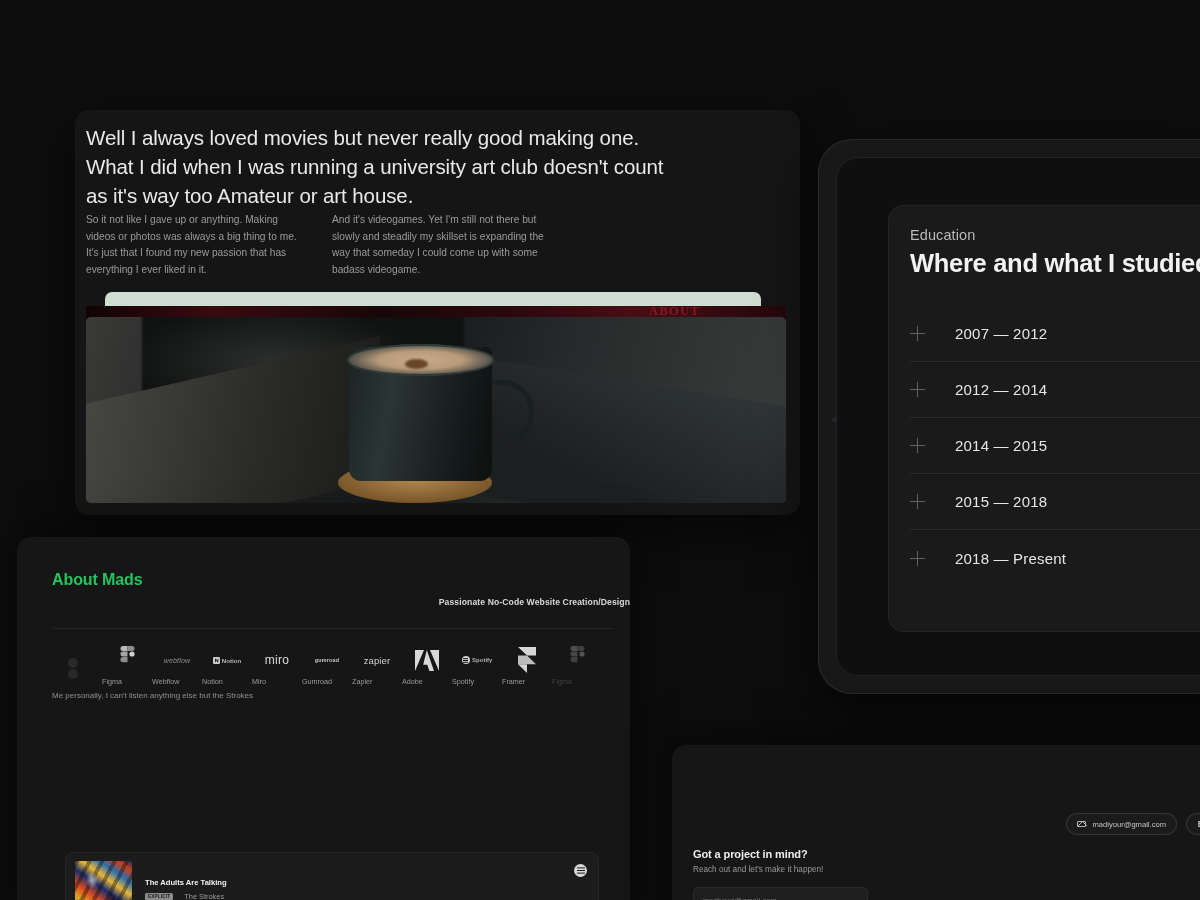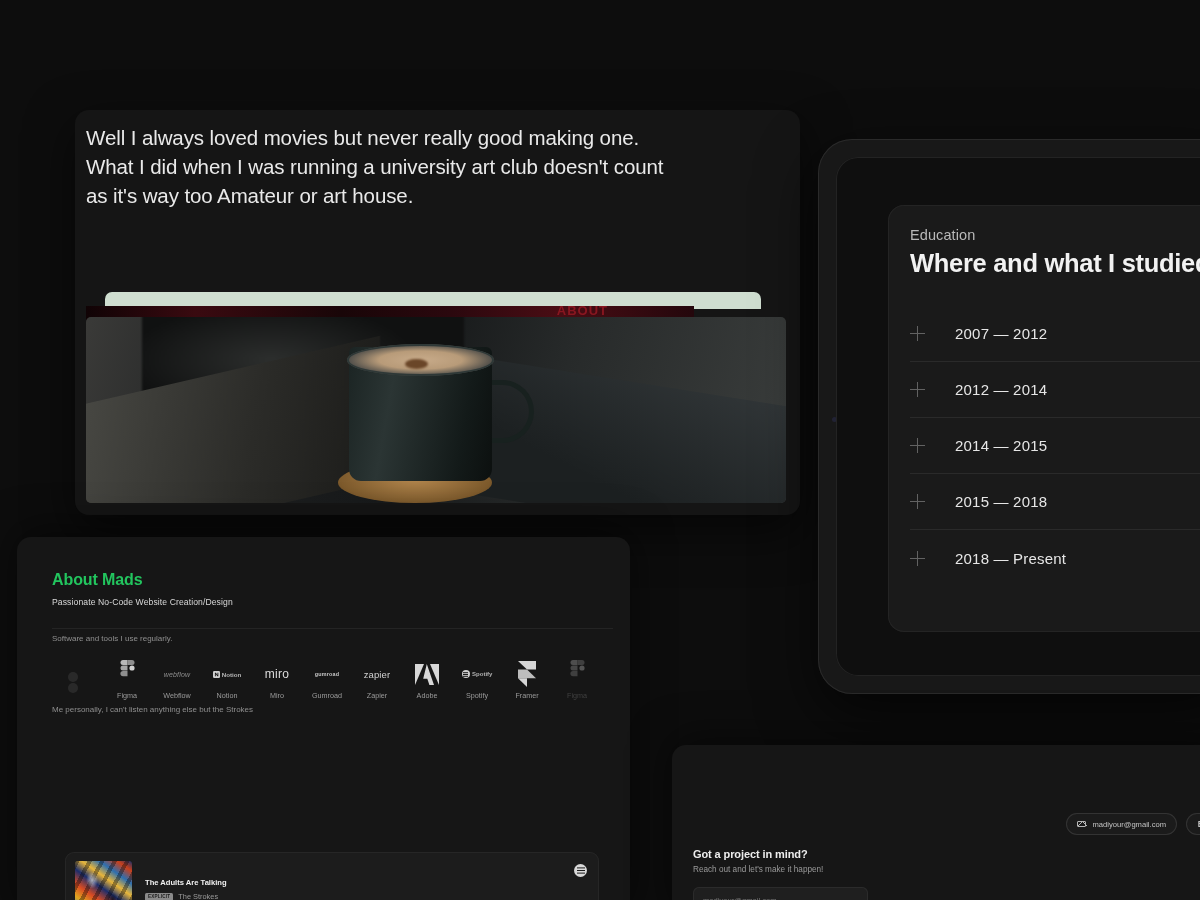"So it not like I" p.quote-col { html: none -> <p>So it not like I gave up or anything. Making videos or photos was always a big thing to me. It's just that I found my new passion that has everything I ever liked in it.</p> }
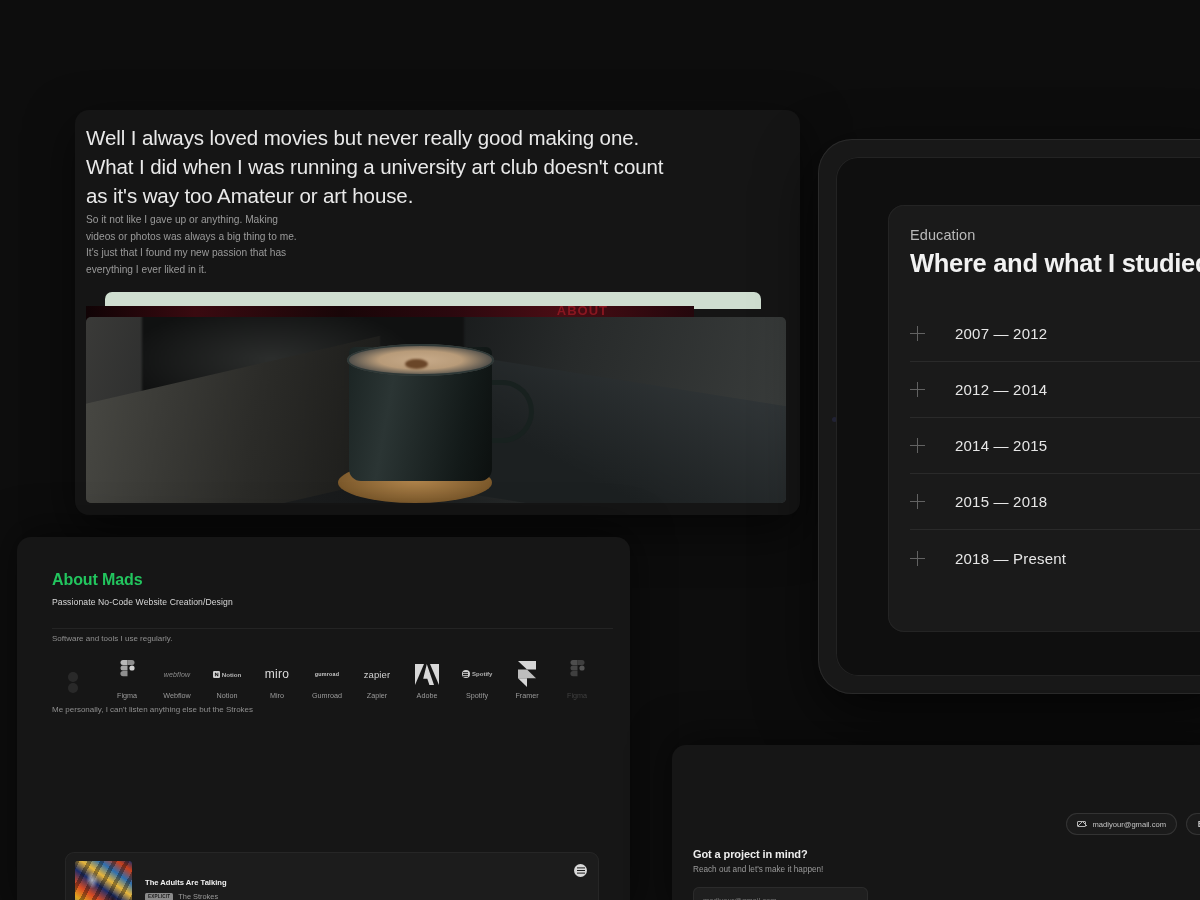"And it's videogames. Yet I'm" p.quote-col { html: none -> <p>And it's videogames. Yet I'm still not there but slowly and steadily my skillset is expanding the way that someday I could come up with some badass videogame.</p> }
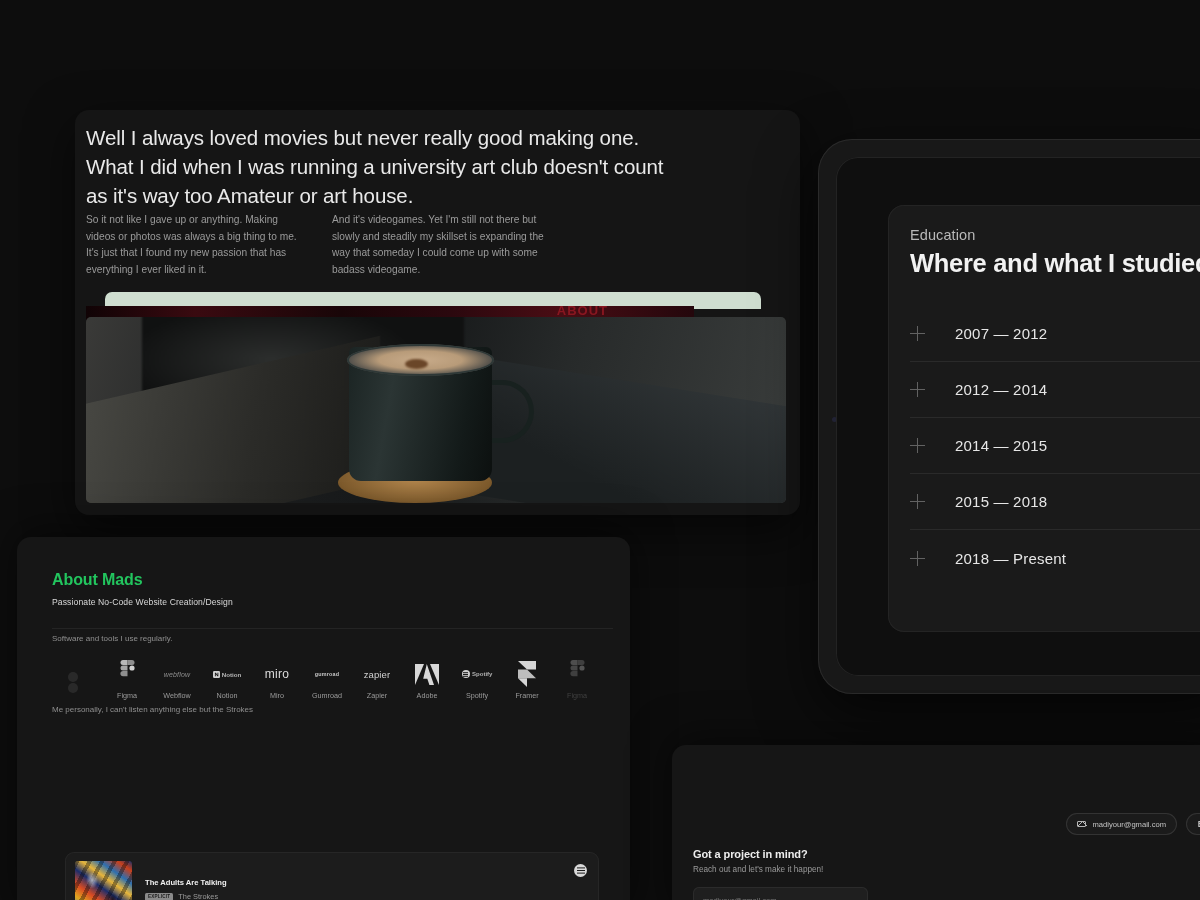"ABOUT" .red-band { font-family: none -> Liberation Serif, serif; width: 608px -> 700px }
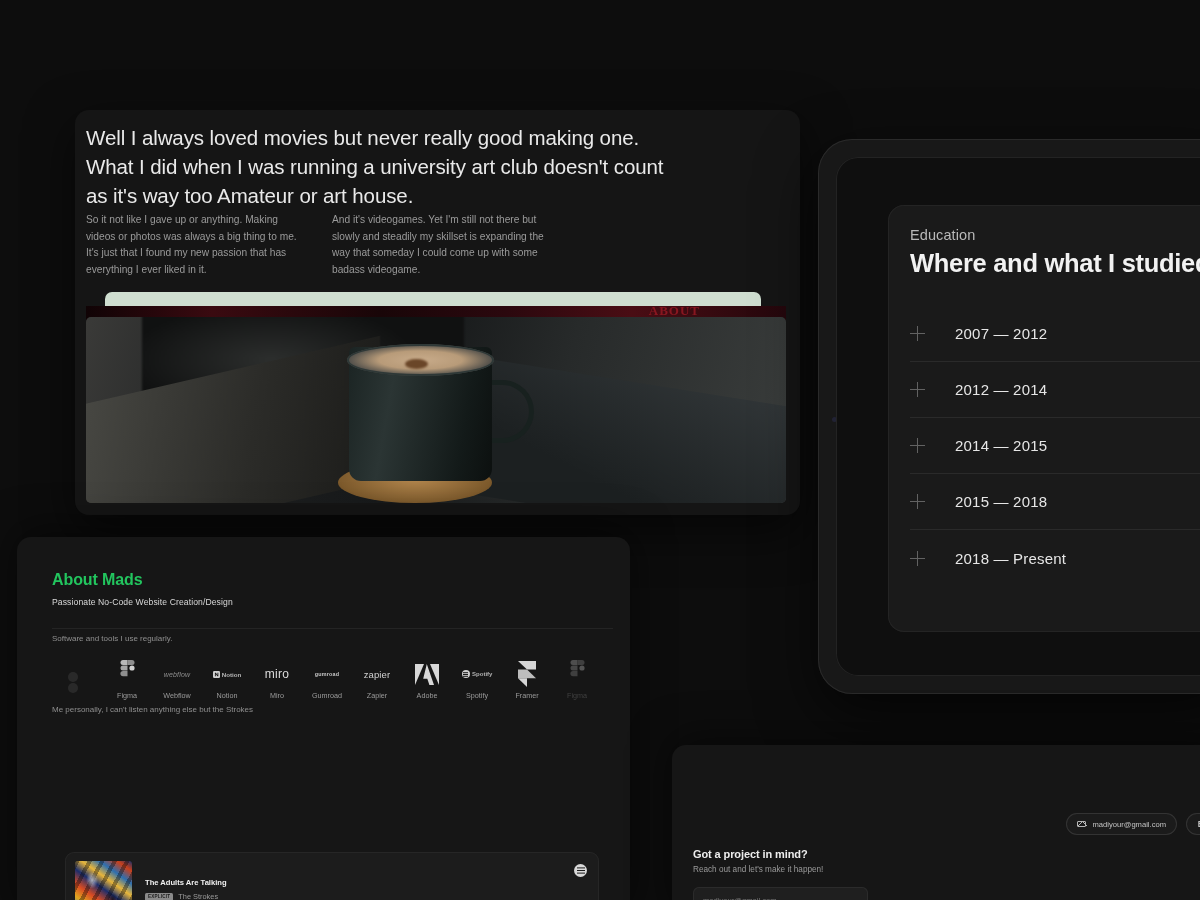"Passionate No-Code Website" .about-sub { font-weight: 400 -> 700; text-align: none -> right }
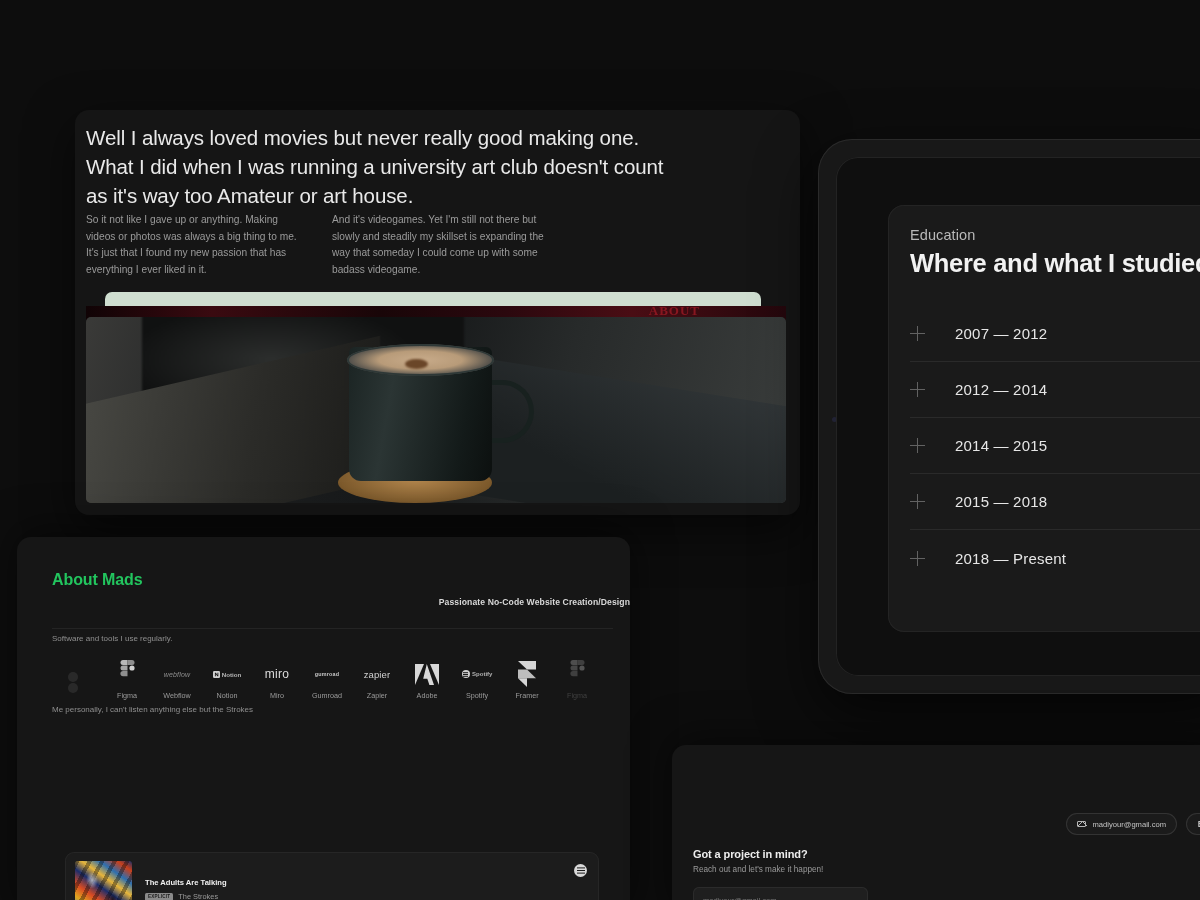"Software and tools I use" div.sec-sub { html: <div>Software and tools I use regularly.</div> -> none }
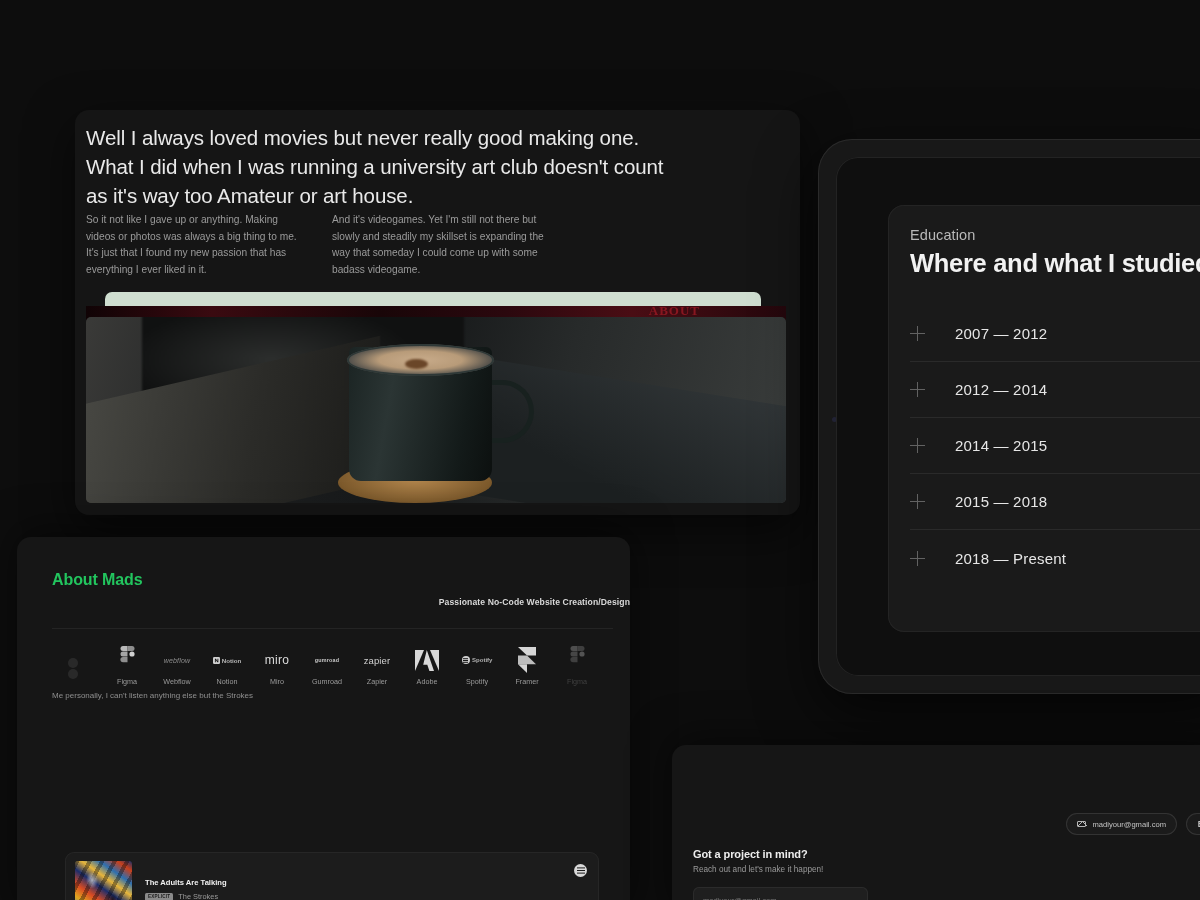"miro" .stack-item { text-align: center -> left }
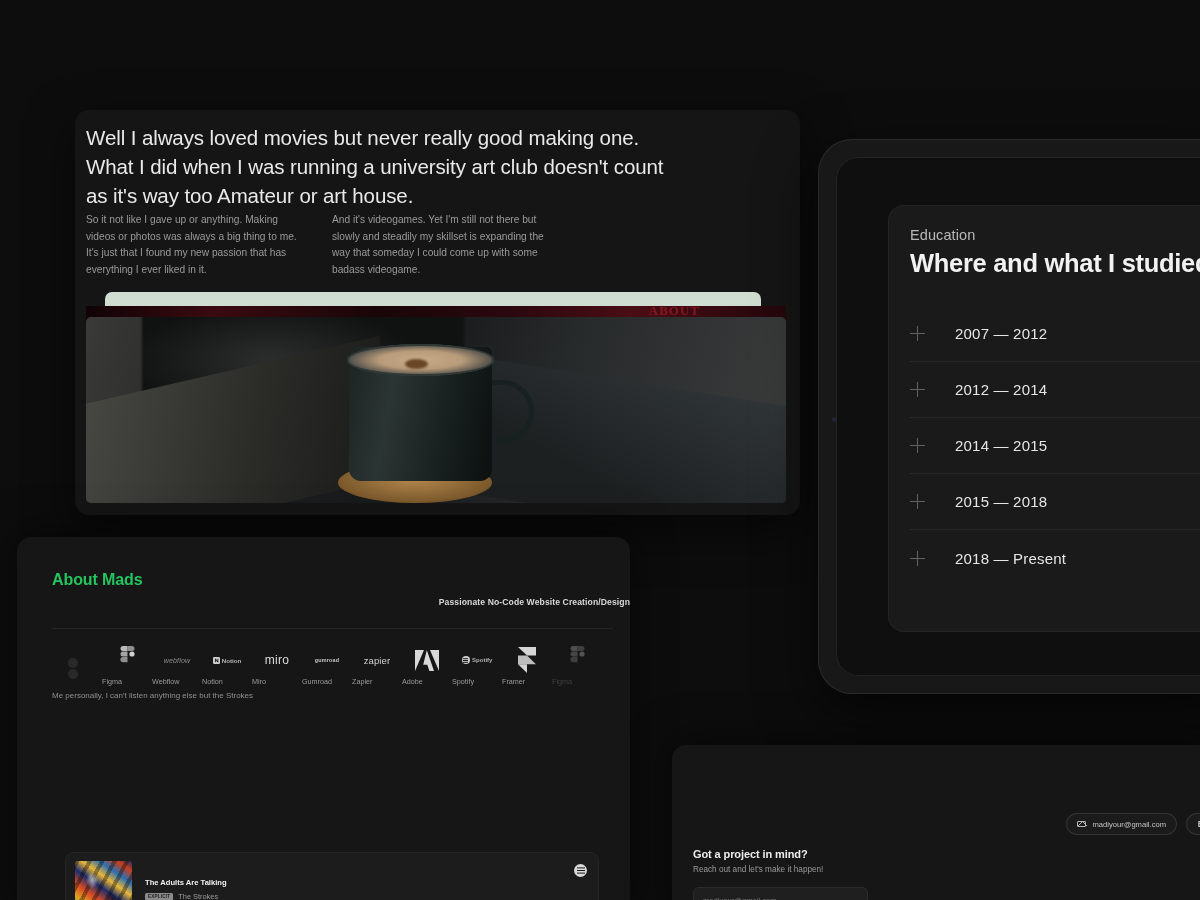"The Strokes" .song-meta { gap: 5px -> 11px }
